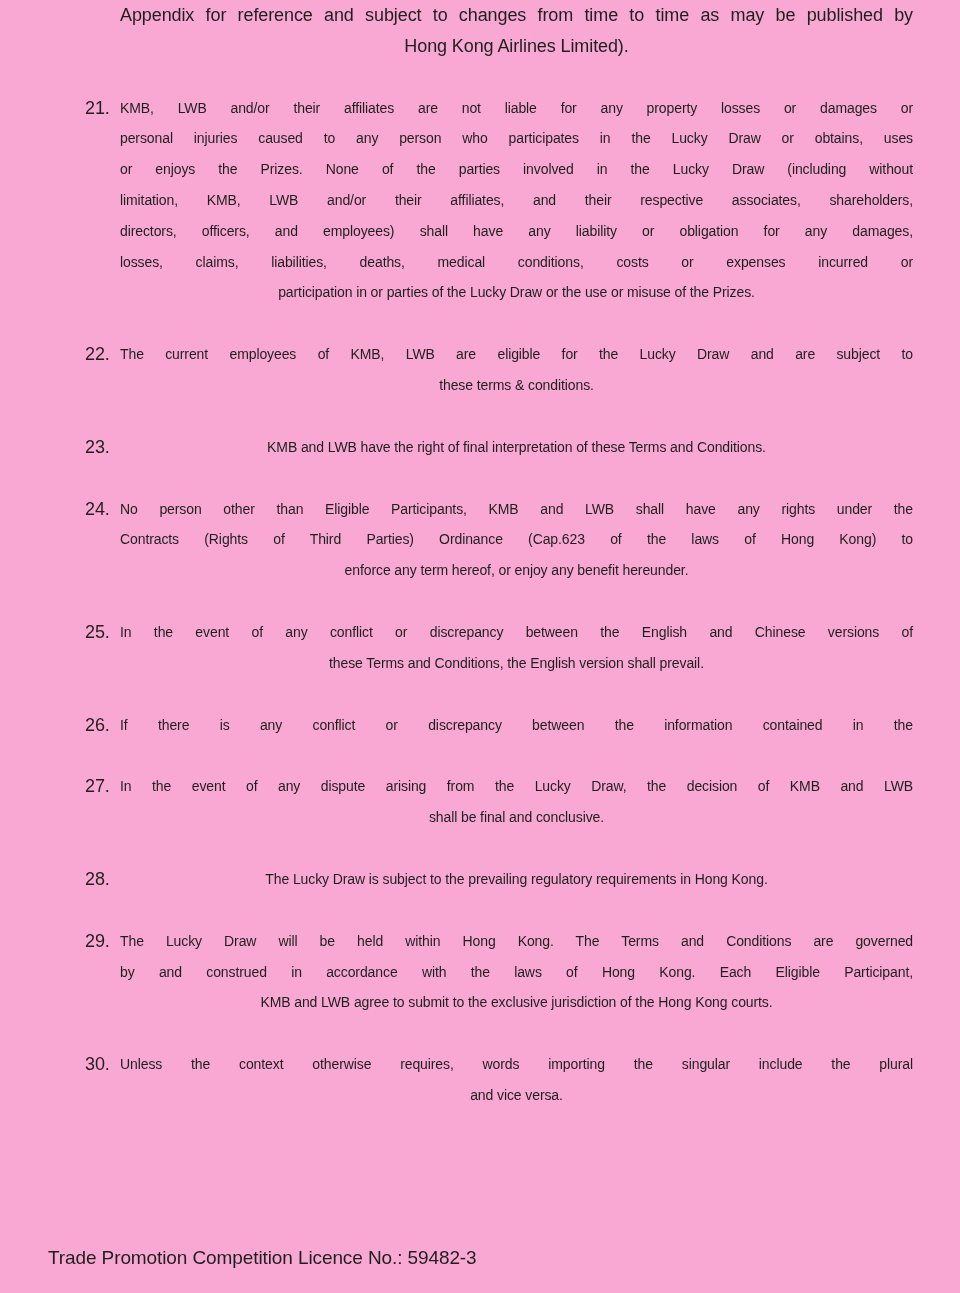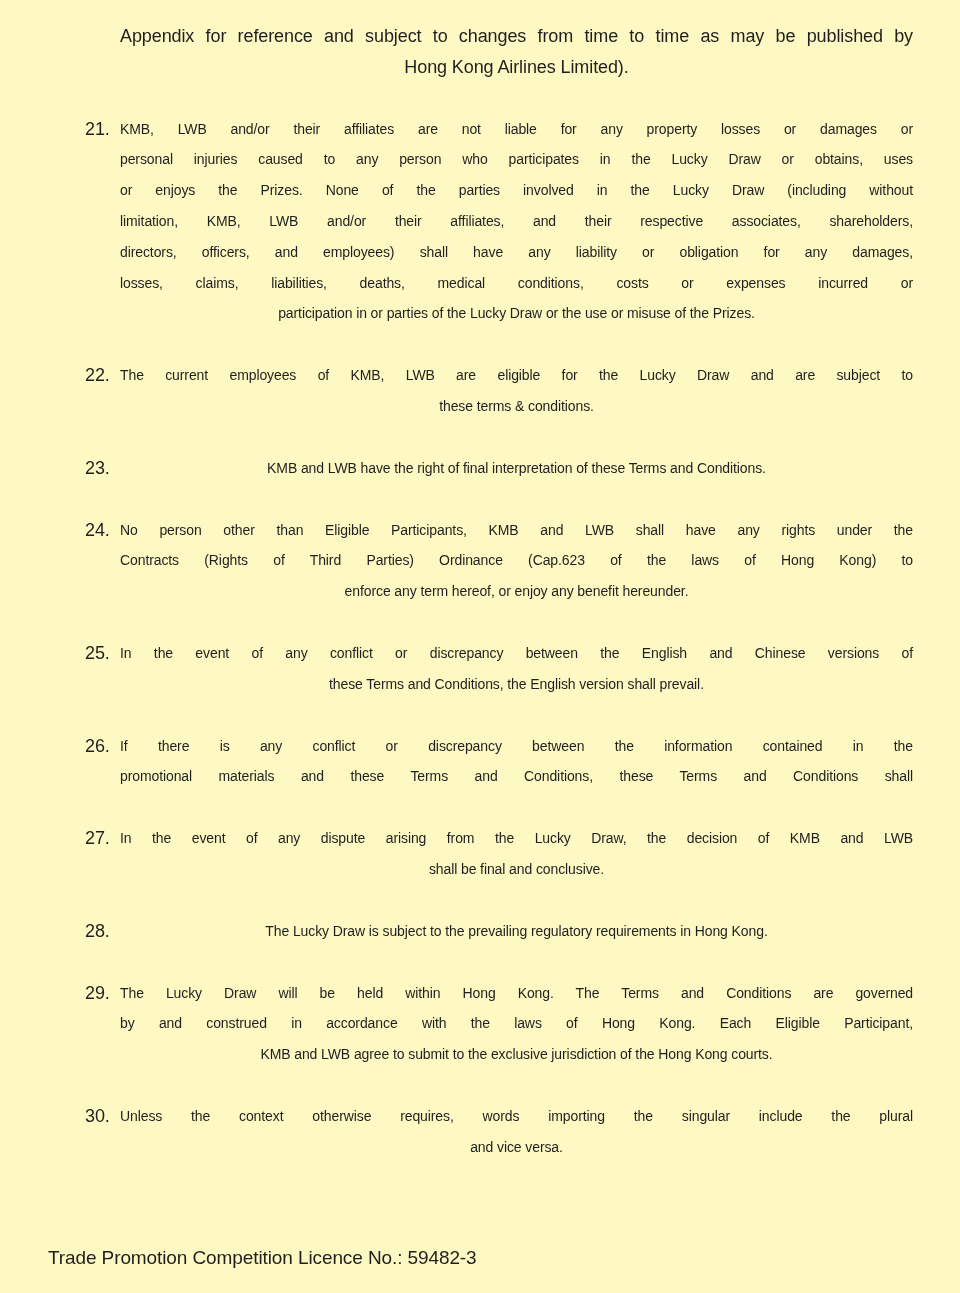"Appendix for reference and subject" .page { background: #fef9c3 -> #f9a8d4; padding-top: 21px -> none }
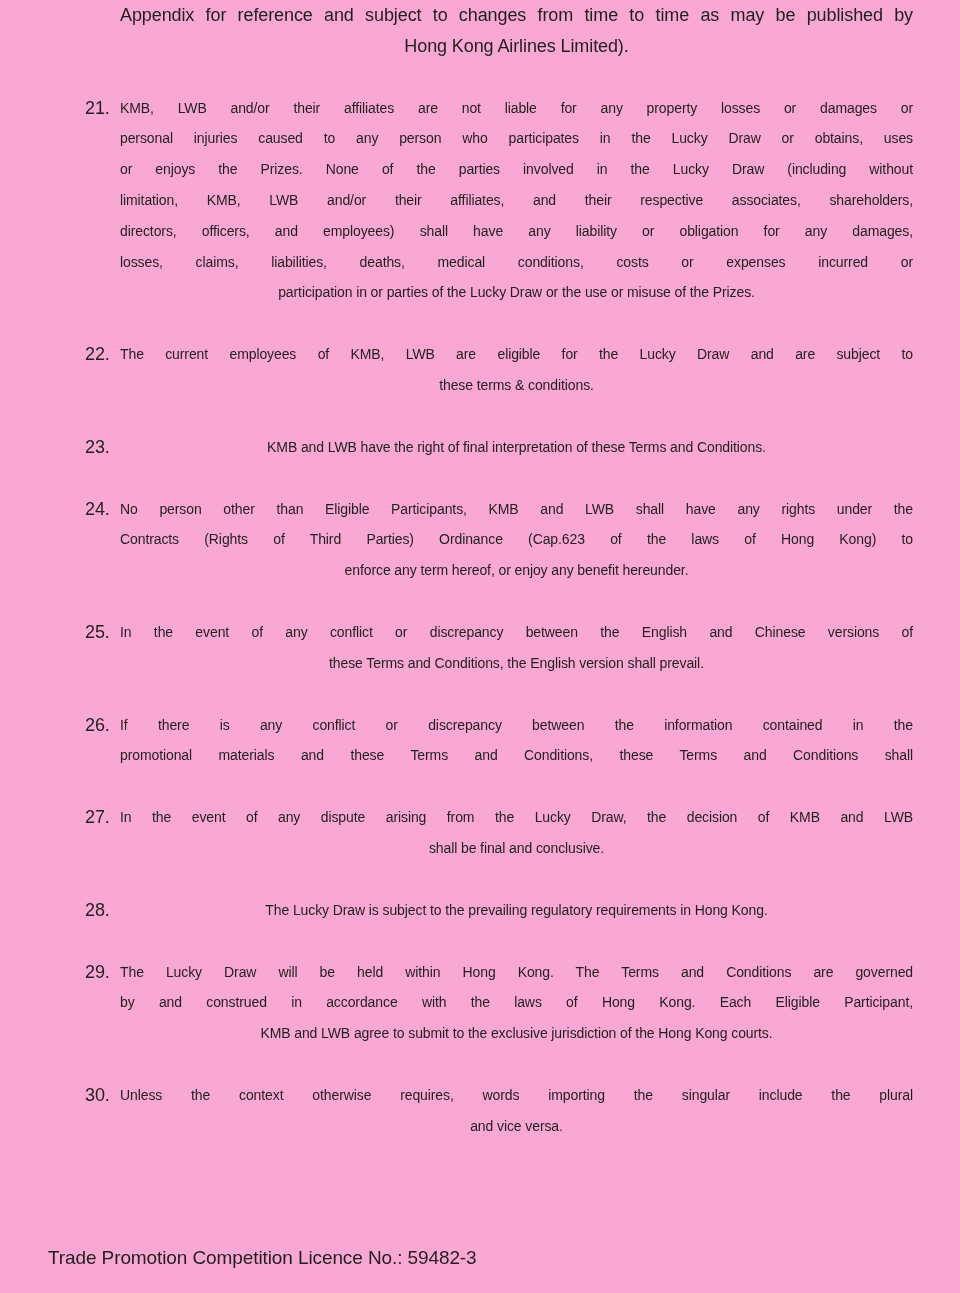"promotional materials and these Terms" div.line { html: <div>promotional materials and these Terms and Conditions, these Terms and Conditions shall</div> -> none }
